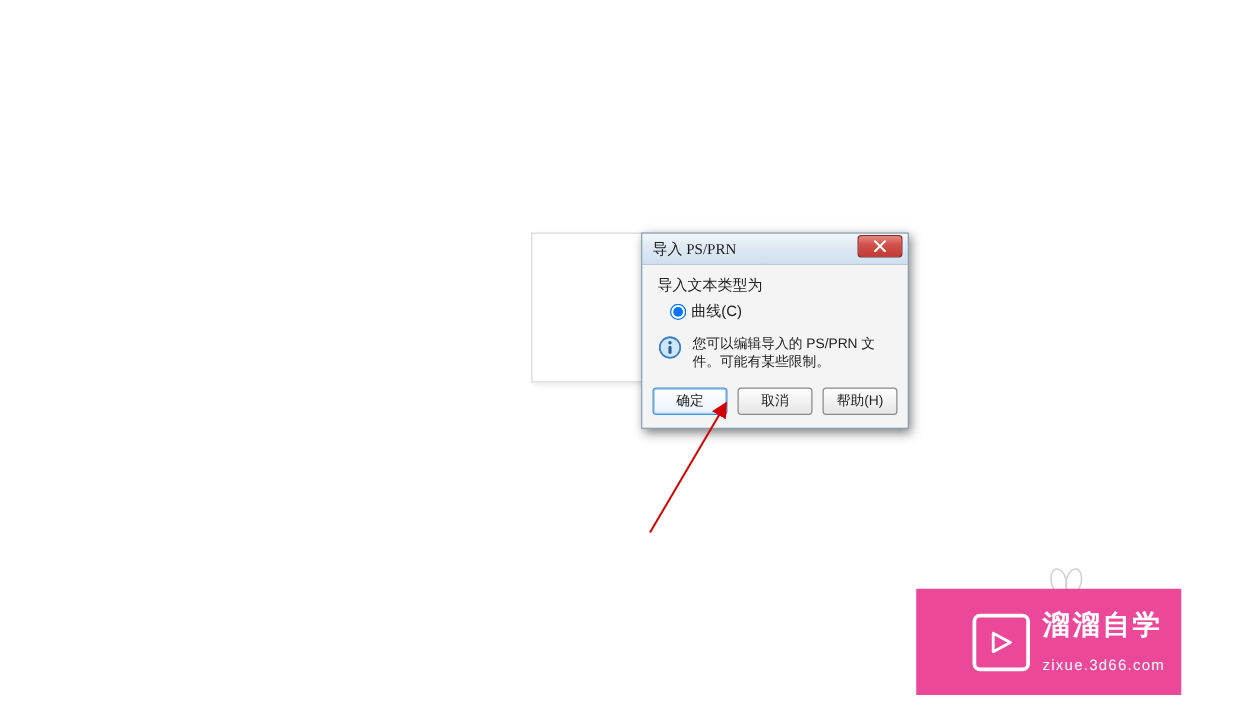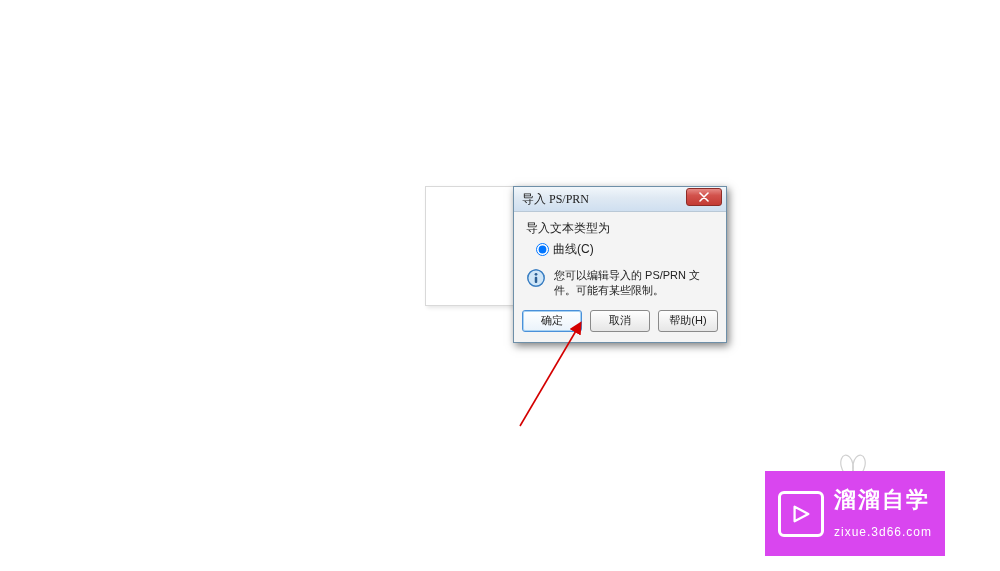"溜溜自学" .watermark { background: #d946ef -> #ec4899; padding-left: none -> 32px }
